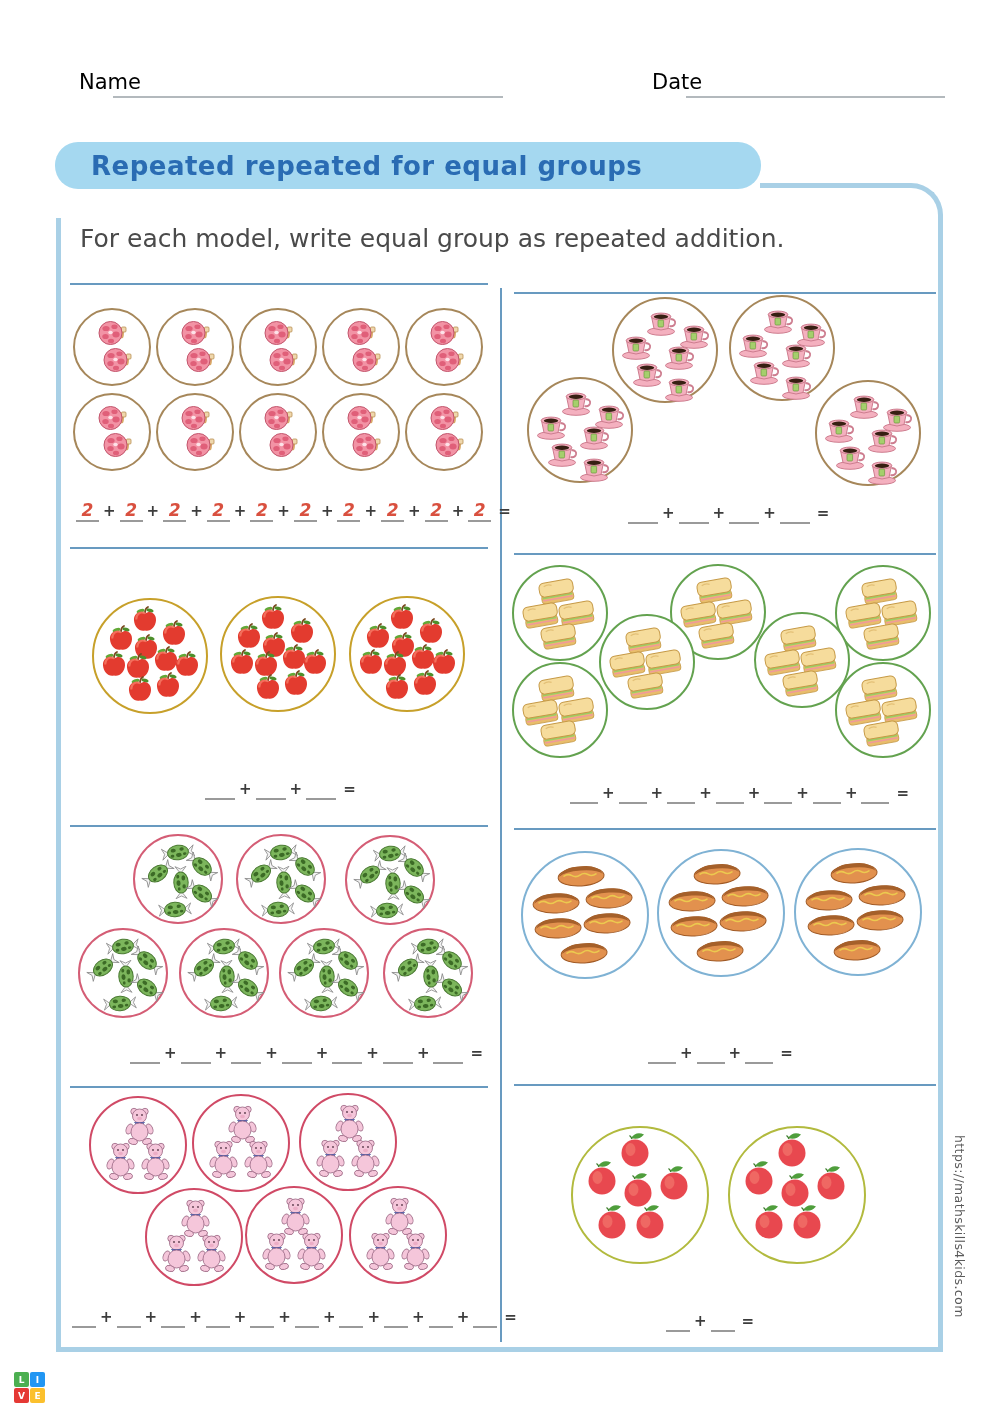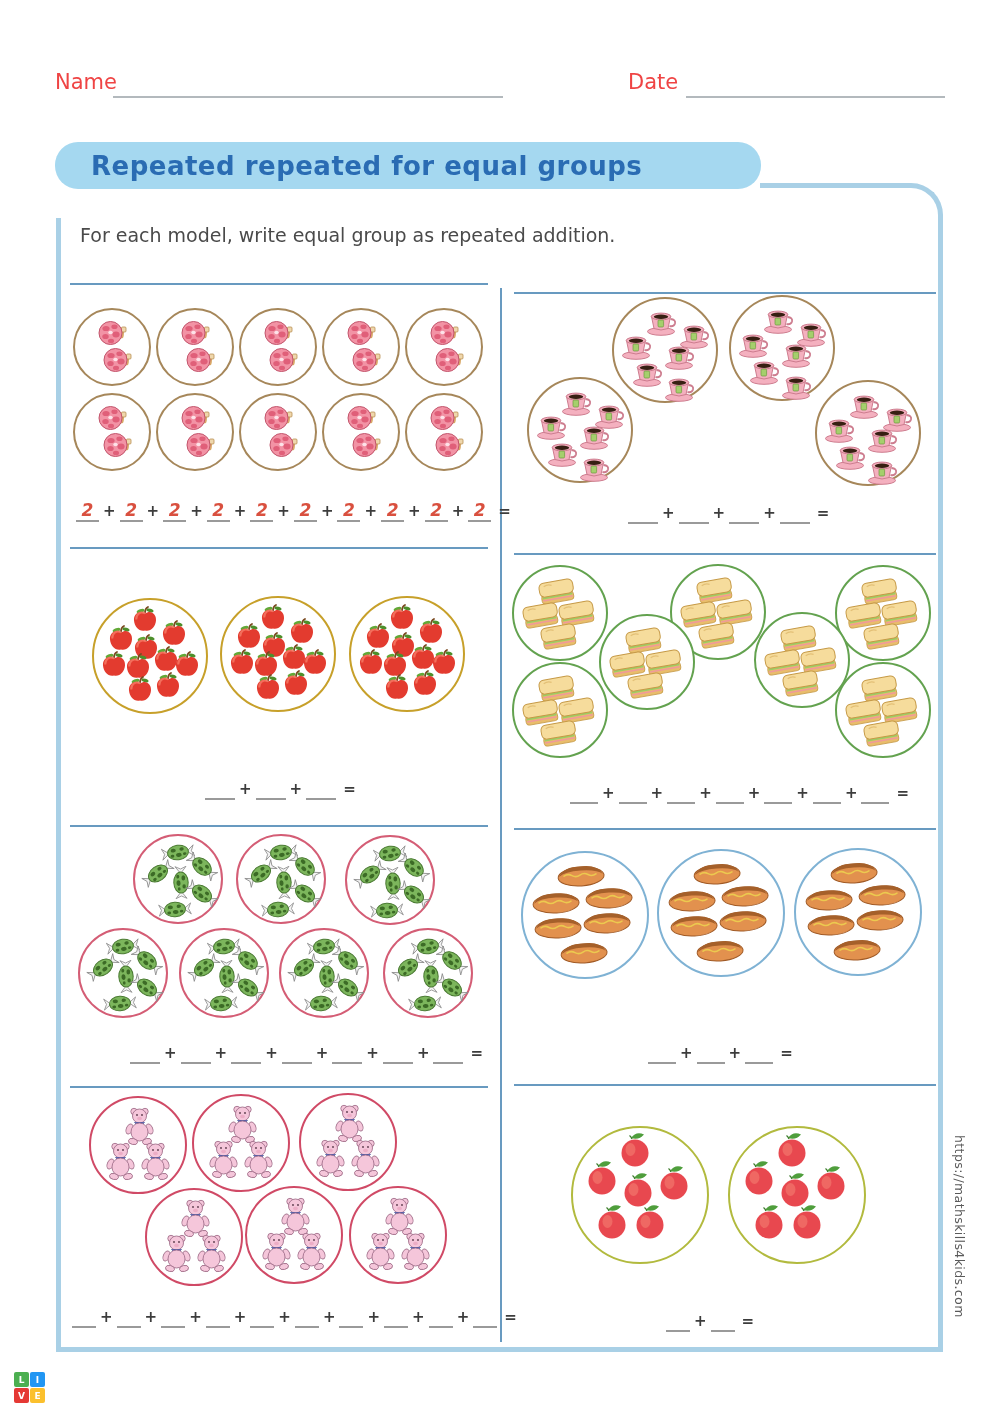"Name" .field-label { color: #ef4444 -> #000000; margin-left: none -> 24px }
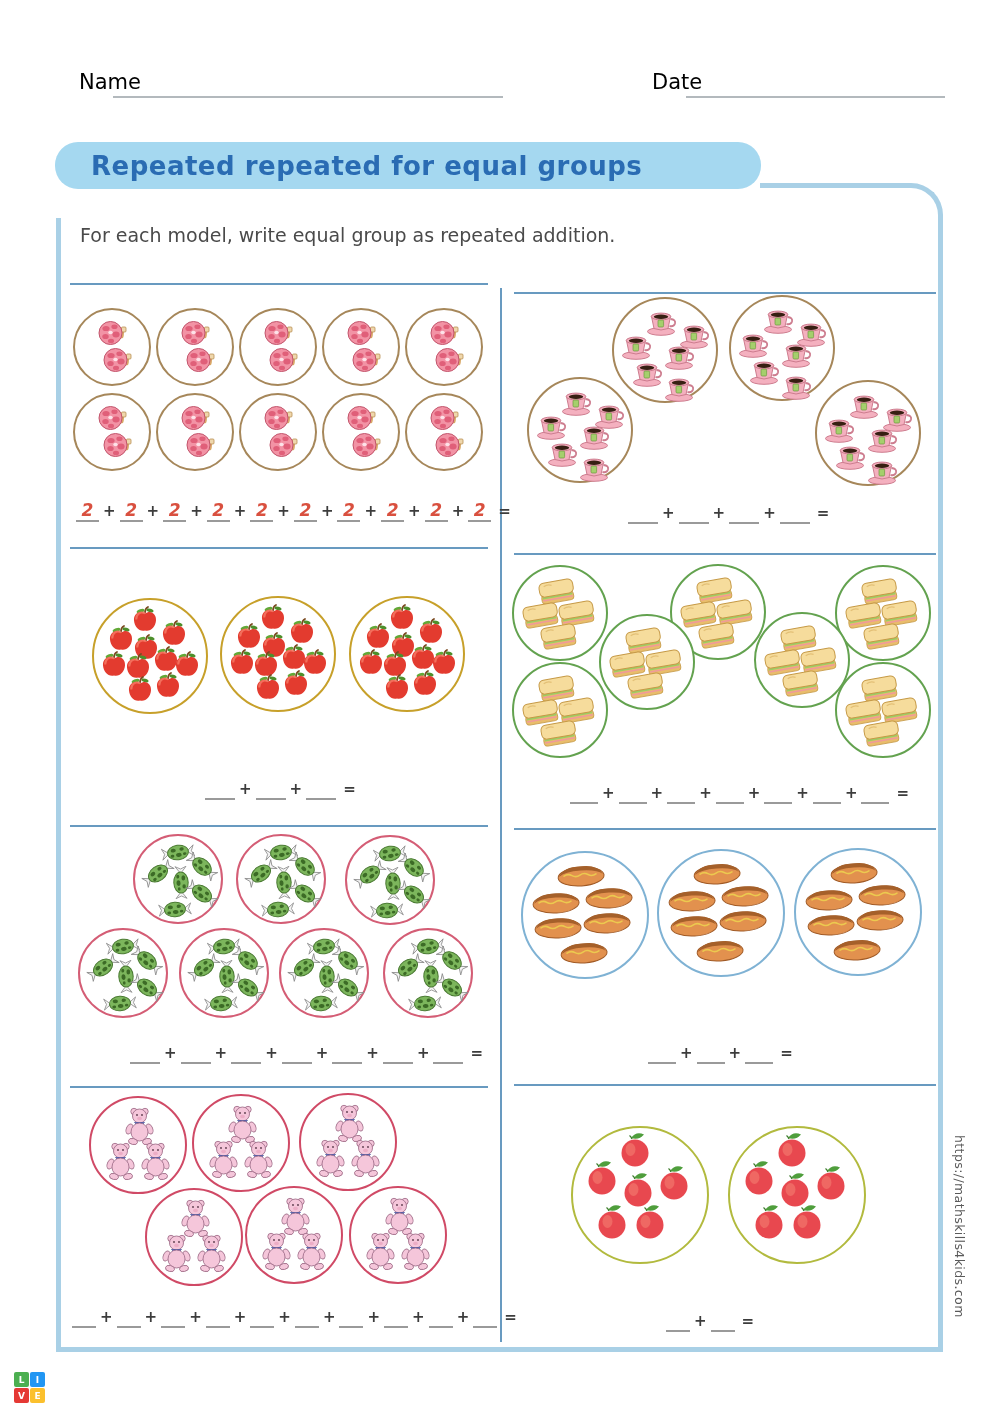"For each model, write equal" #instruction { font-size: 19px -> 25px }
